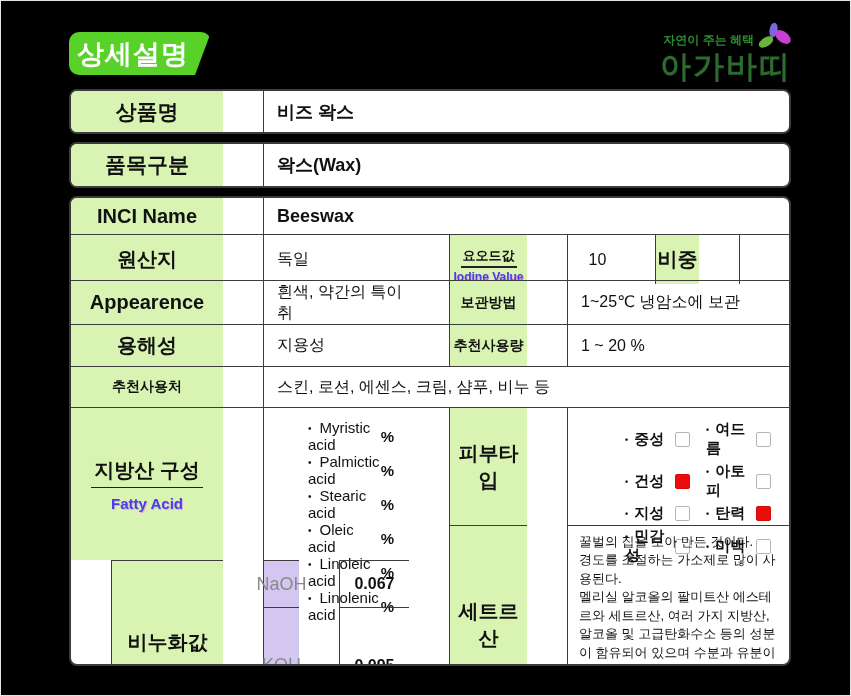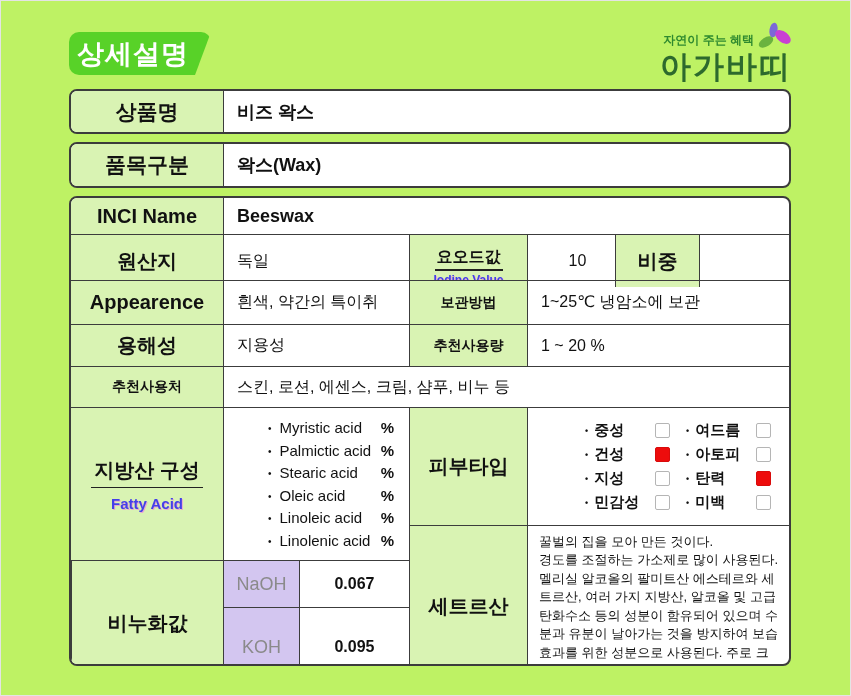"상세설명" .page { background: #bef264 -> #000000 }
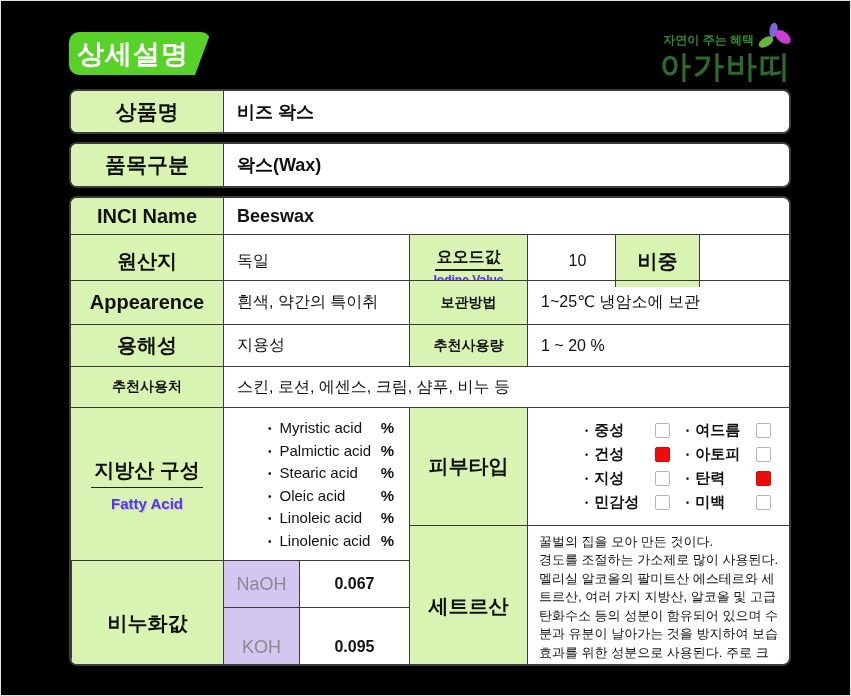"비즈 왁스" .r > * + * { margin-left: none -> 40px }
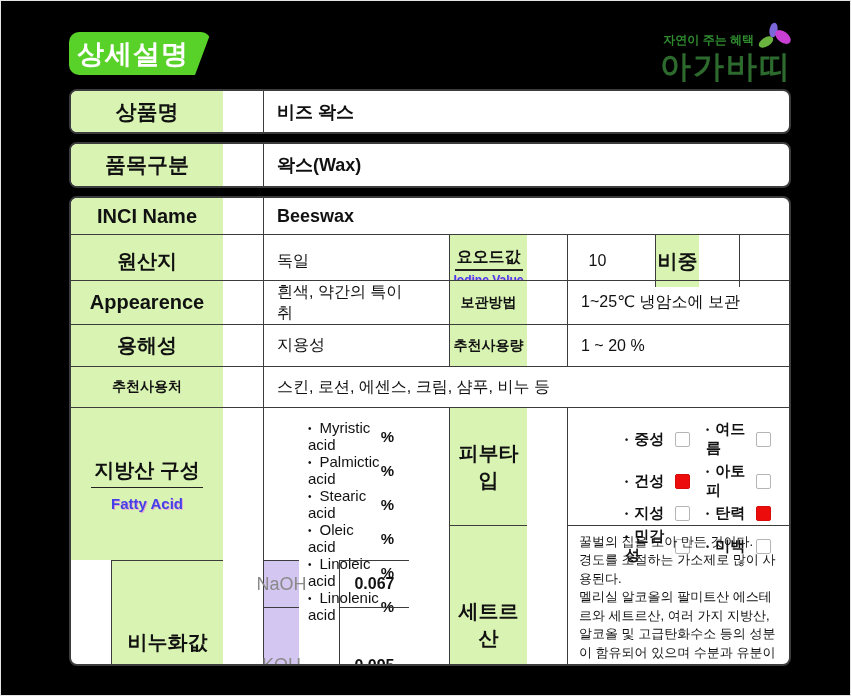"요오드값" .lbl .main-u { font-size: 16px -> 13px }
